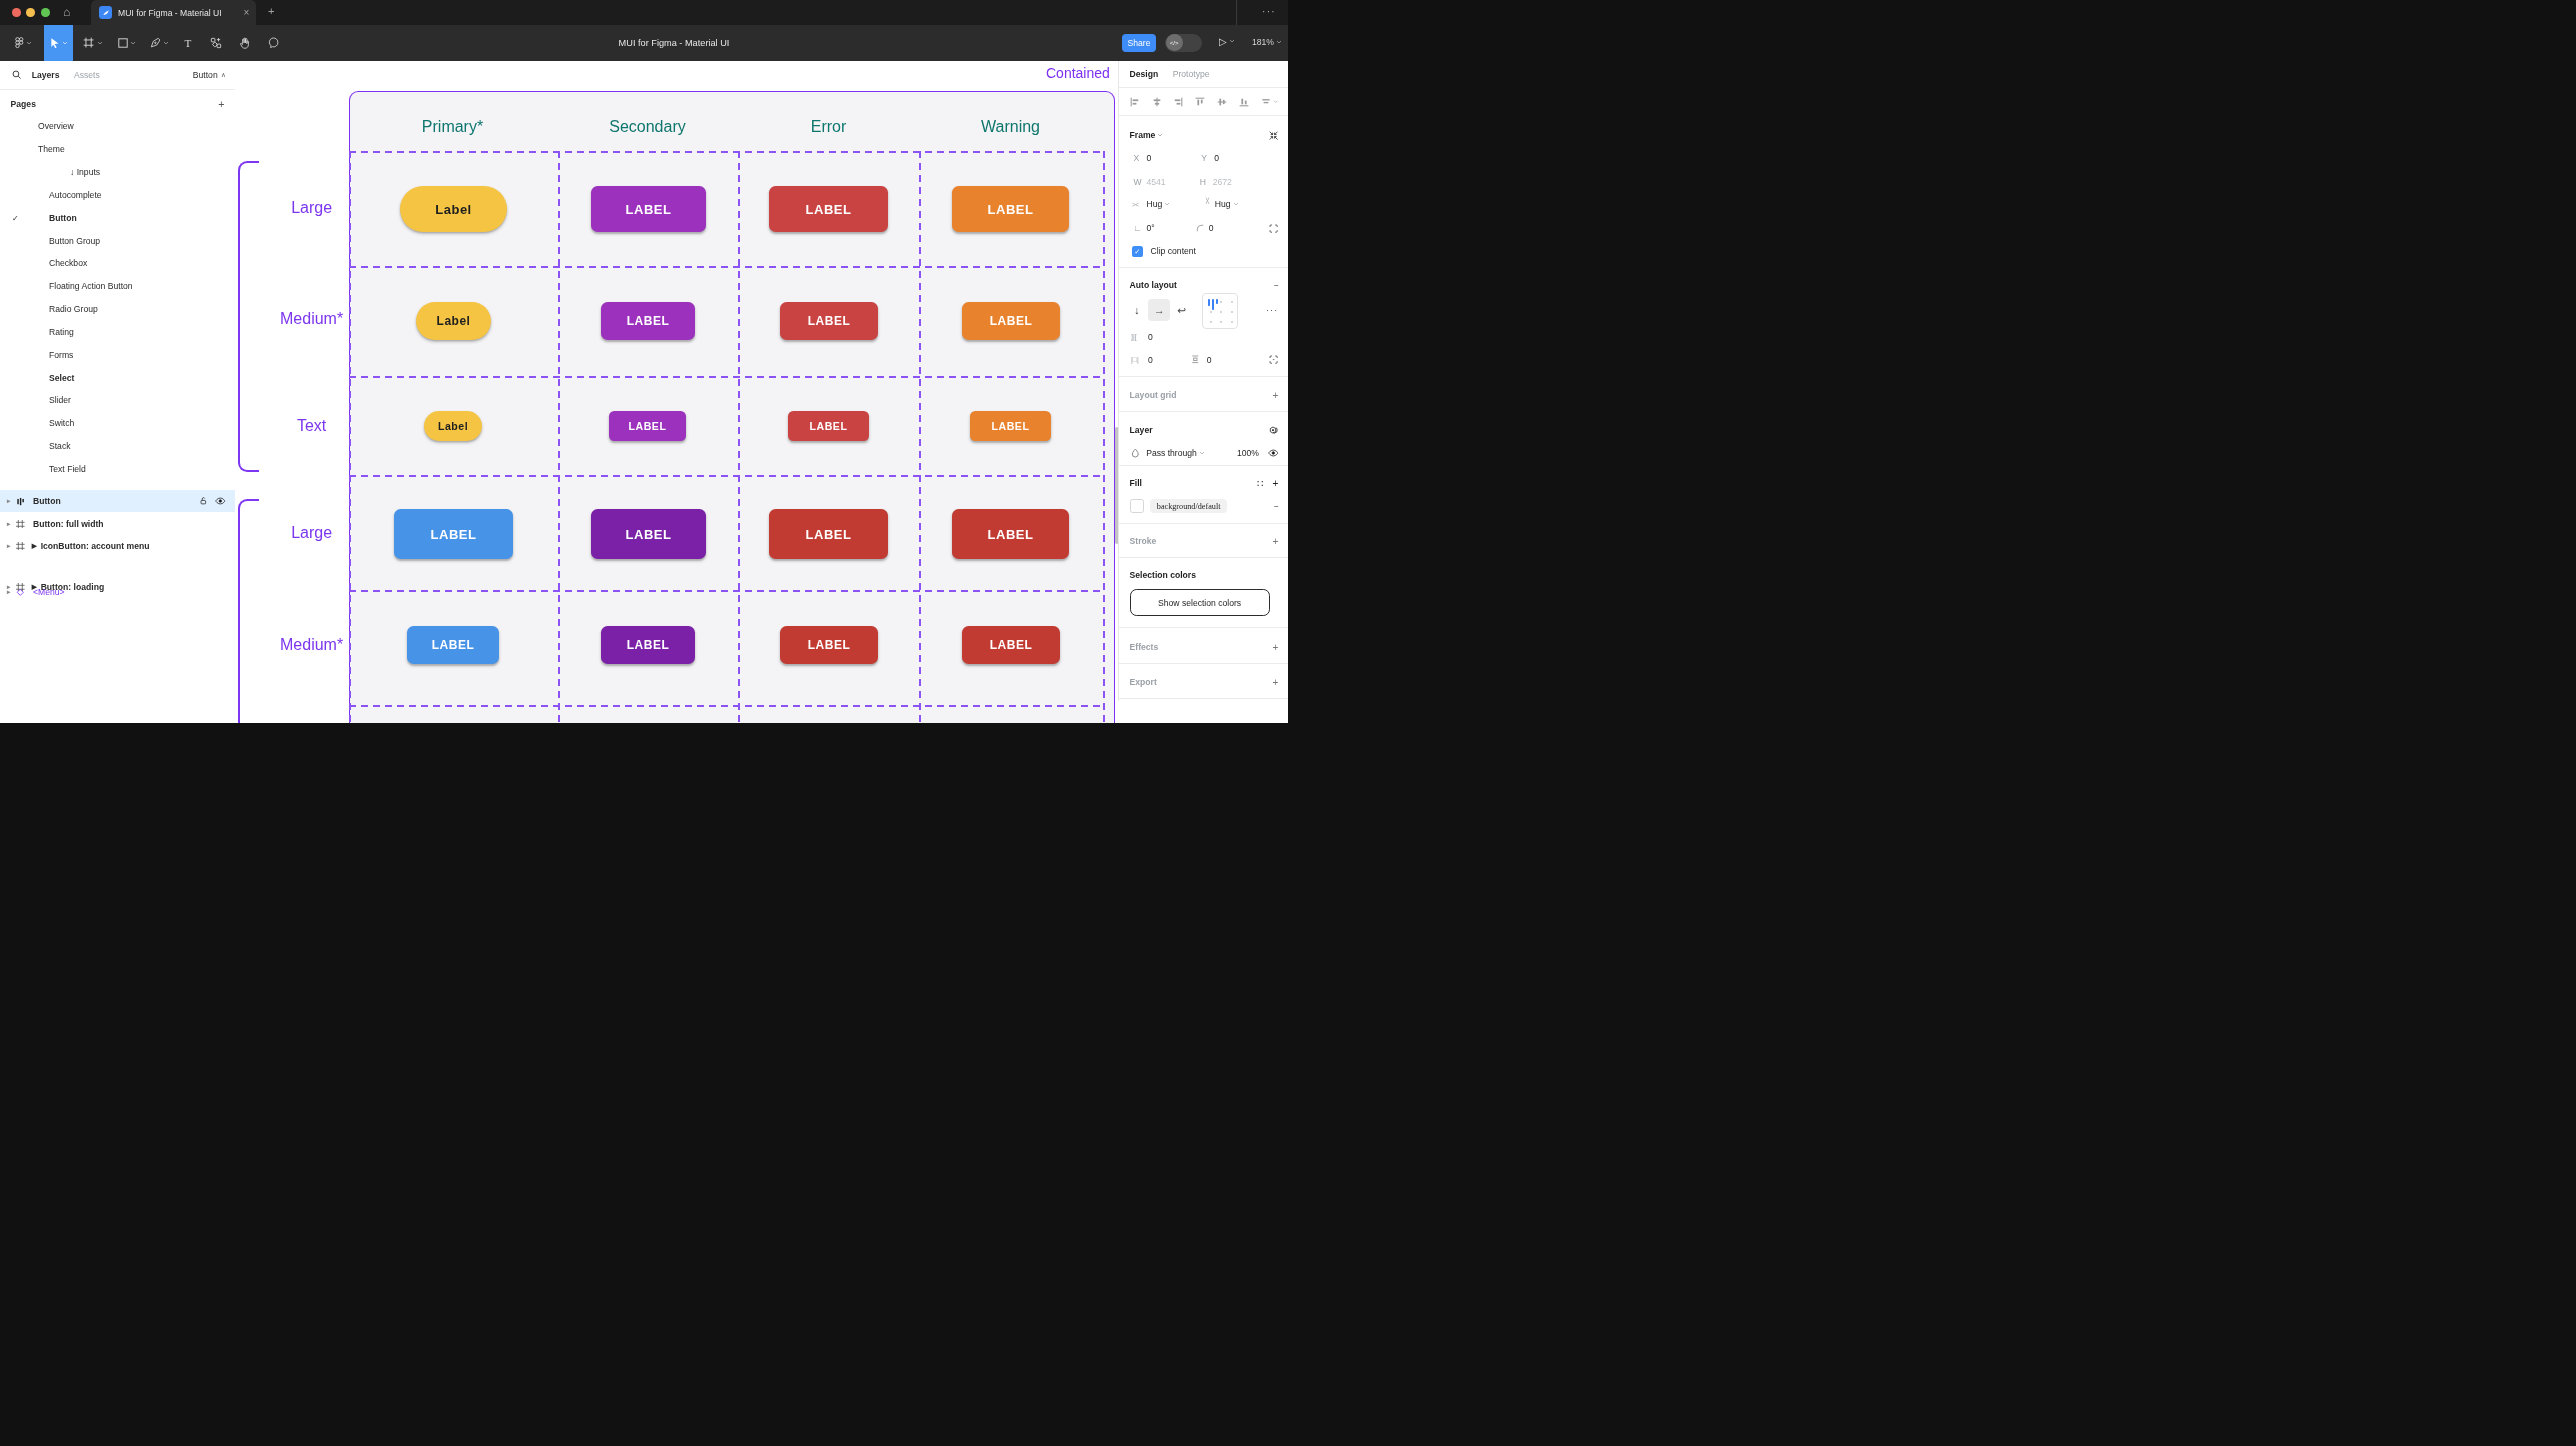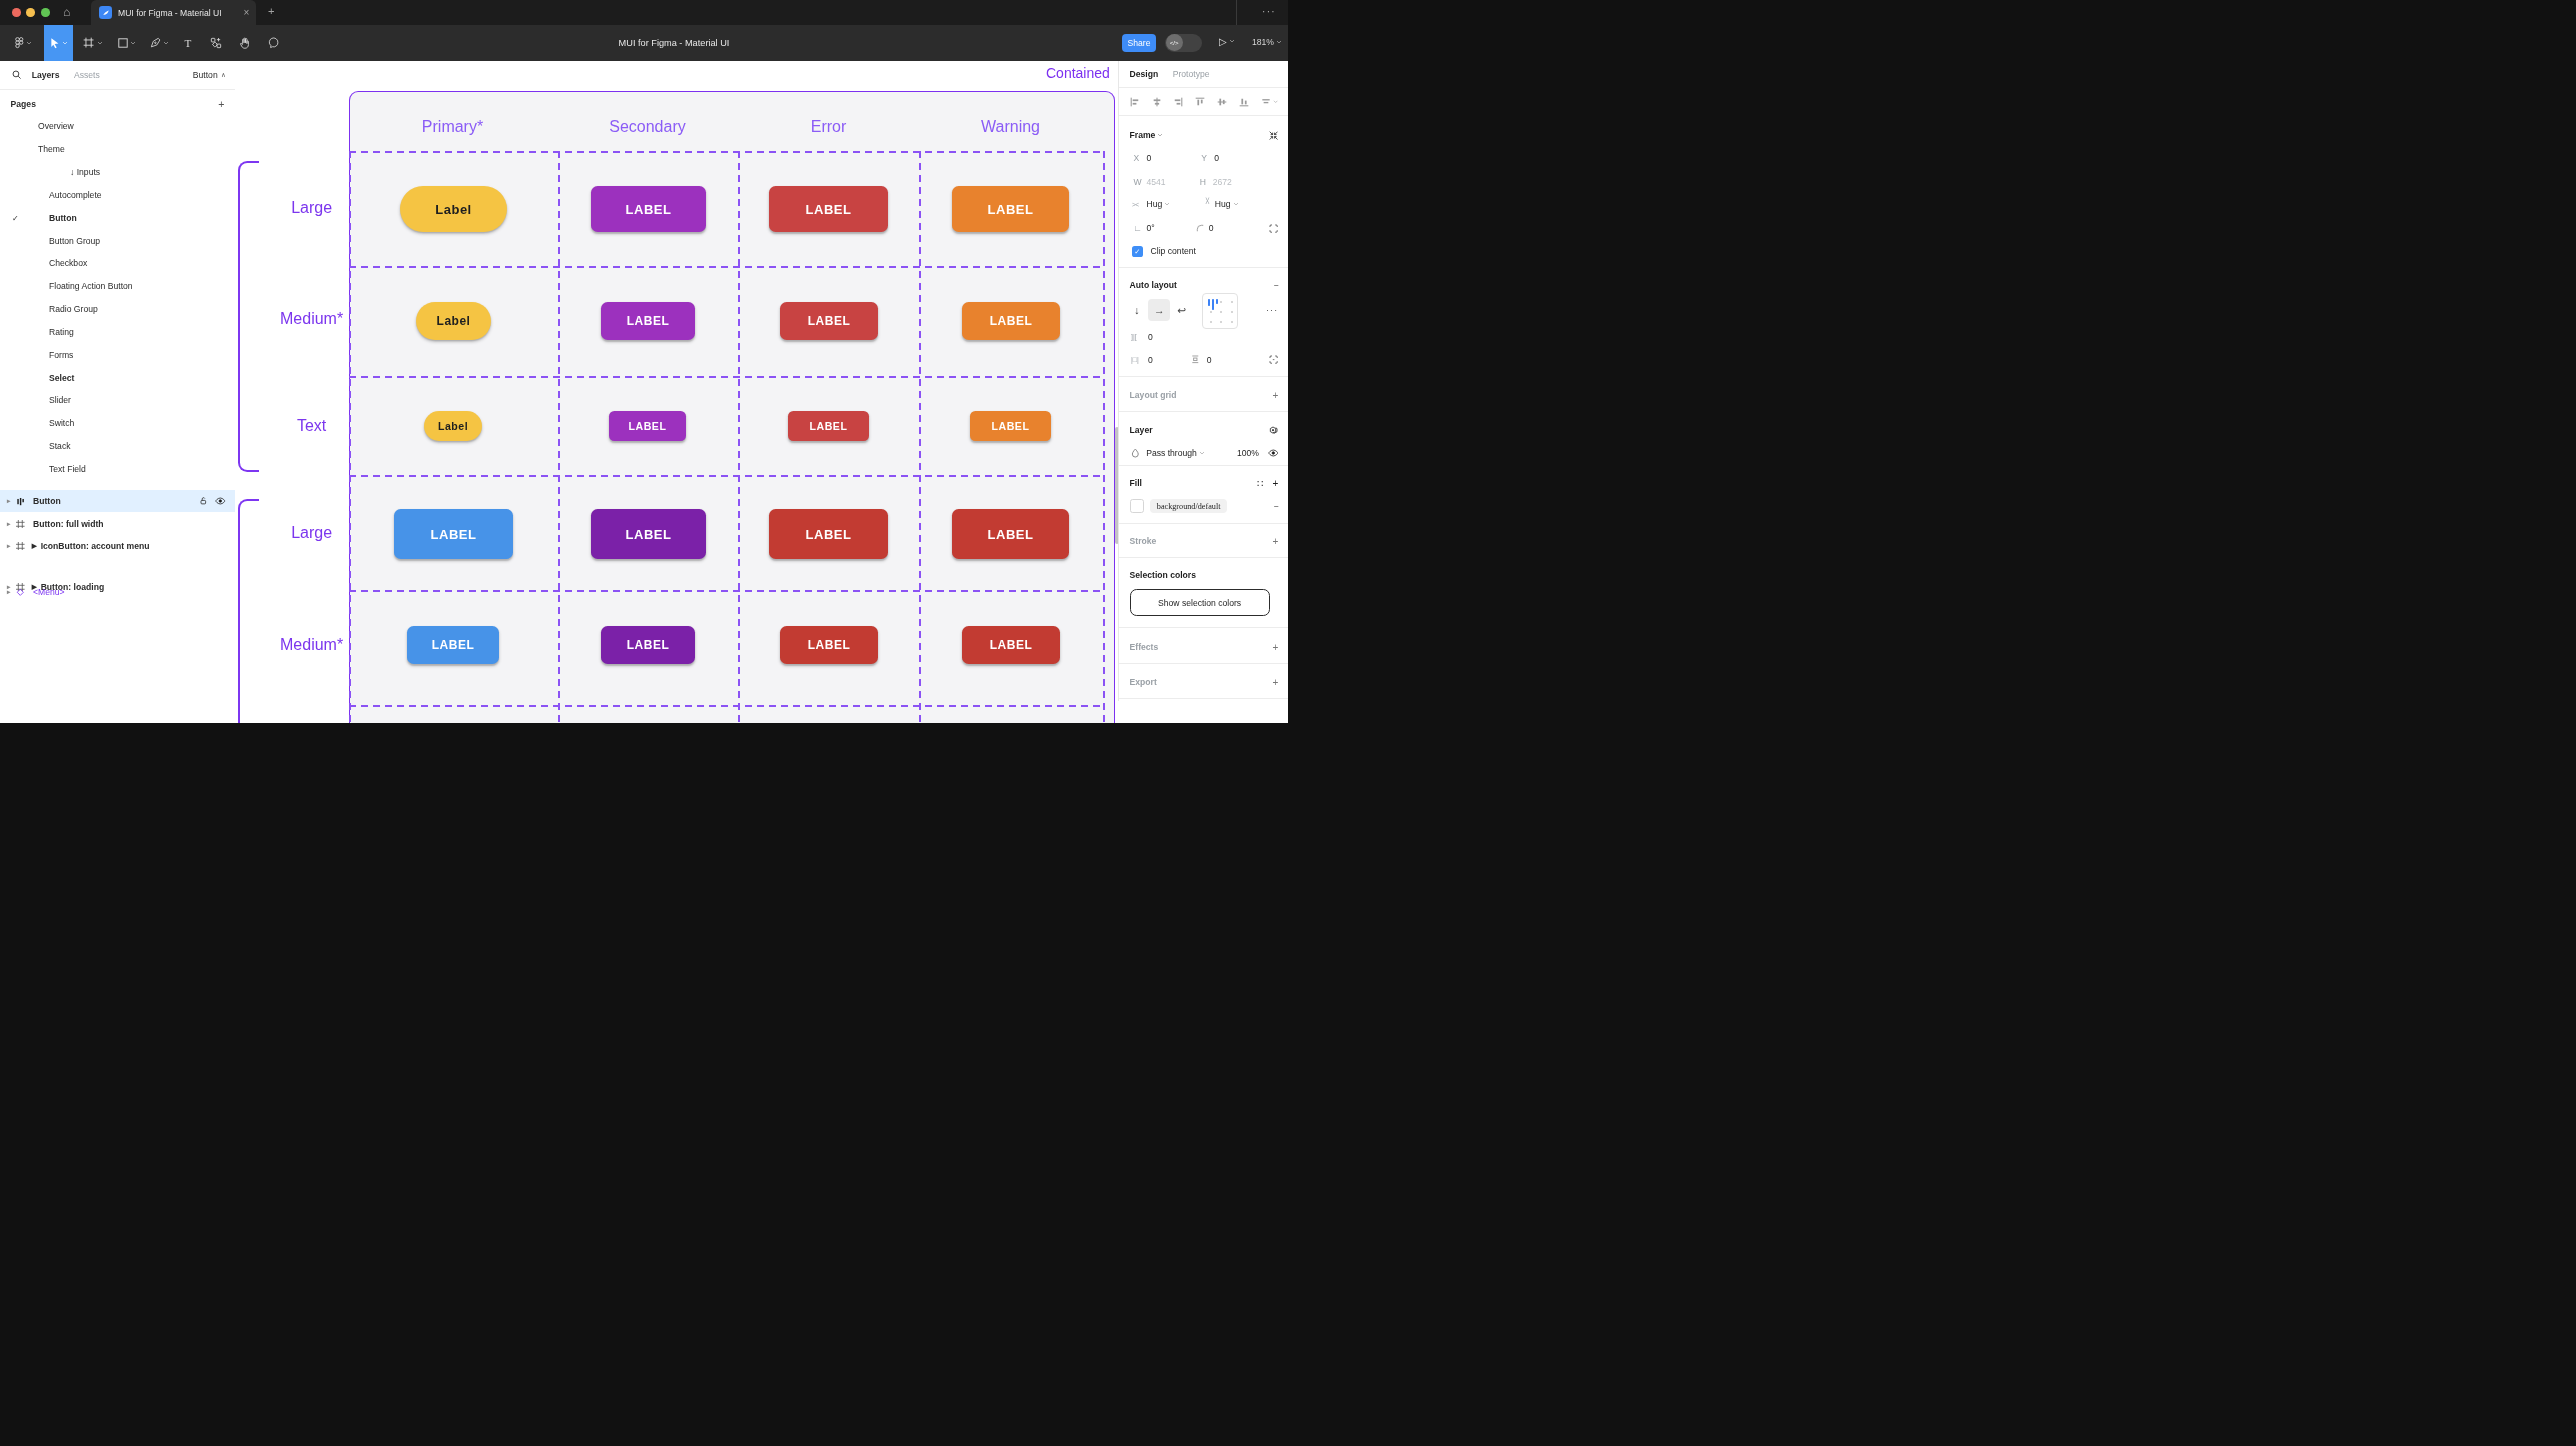"Primary*" .colhead { color: #8b5cf6 -> #0f766e }
